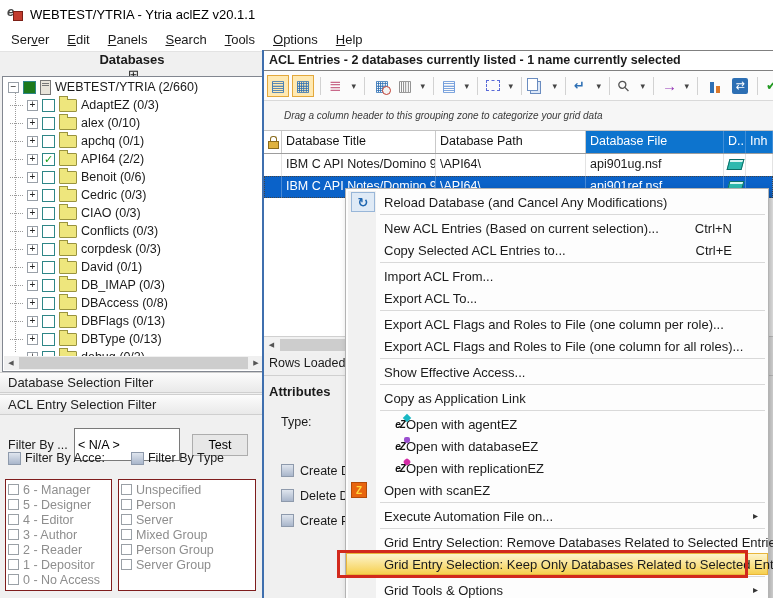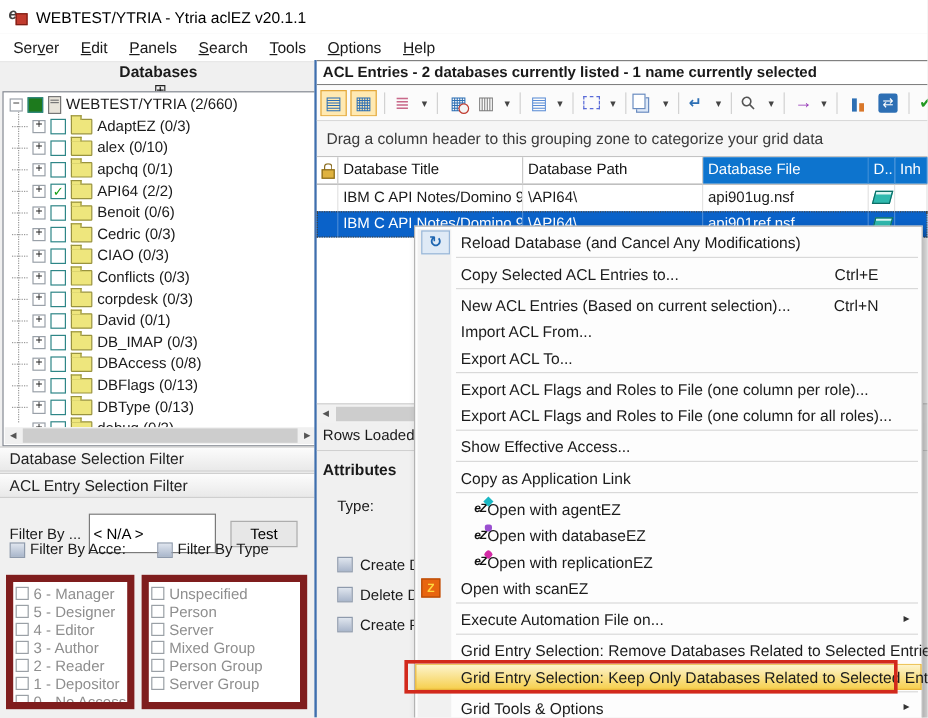"Drag a column header to" .groupzone { font-size: 13px -> 10px; font-style: none -> italic; padding-left: 8px -> 20px }
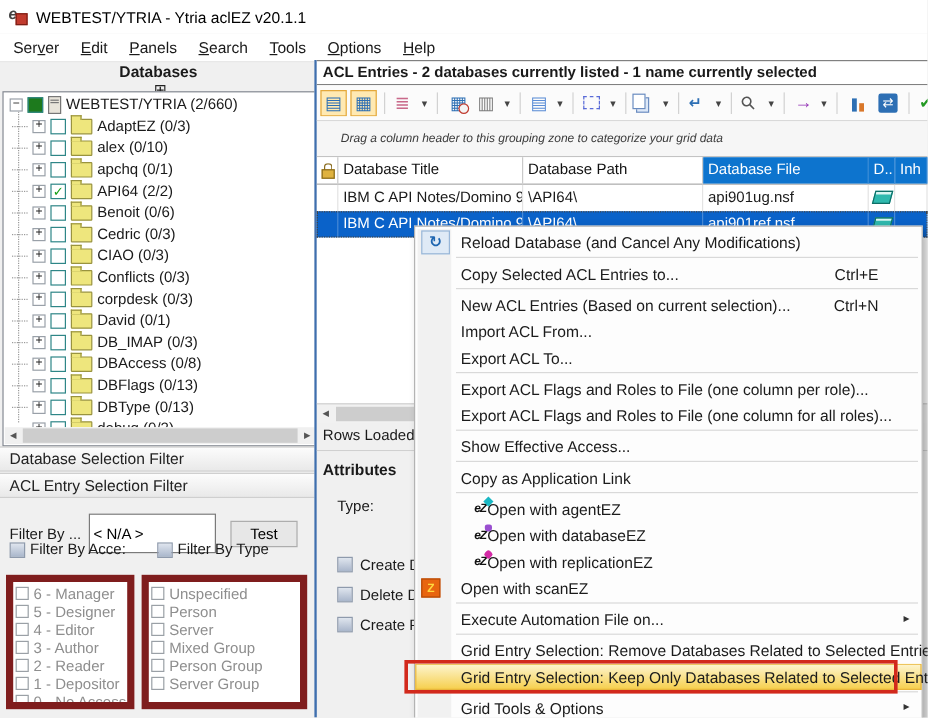"Copy Selected ACL Entries to..." div.mi { order: before "New ACL Entries (Based on" -> after "New ACL Entries (Based on" }
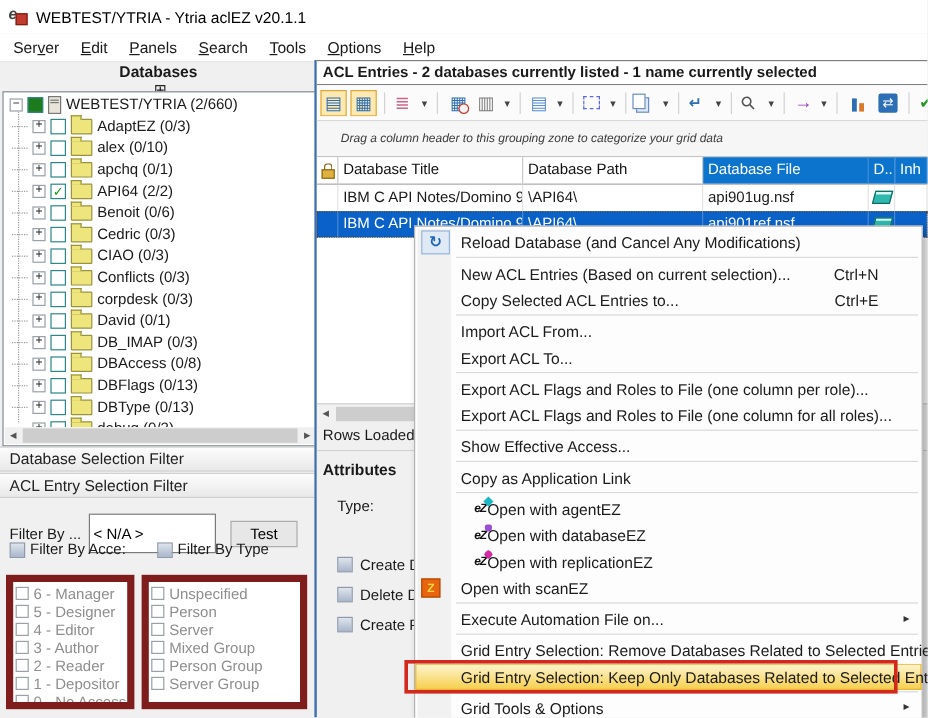"6 - Manager" .listbox { border: 6px solid #7f1d1d -> 1px solid #7f1d1d }
